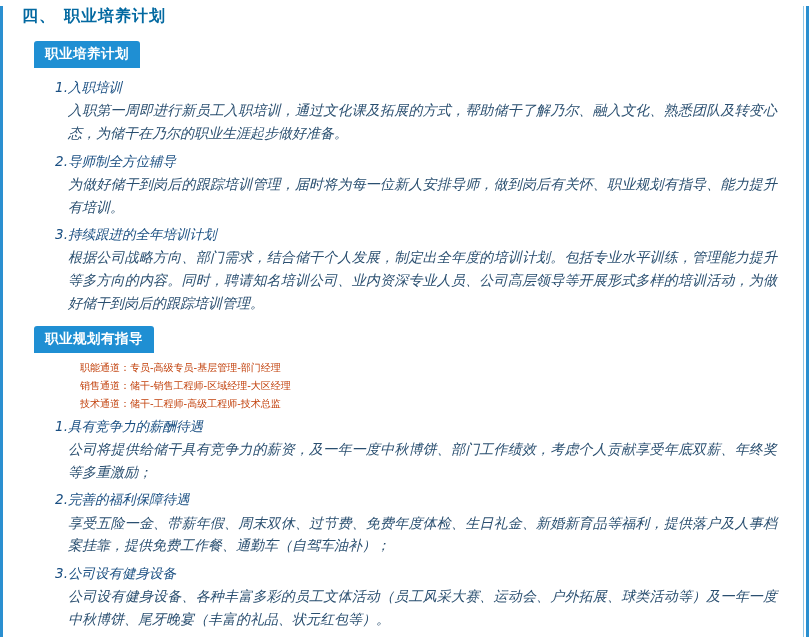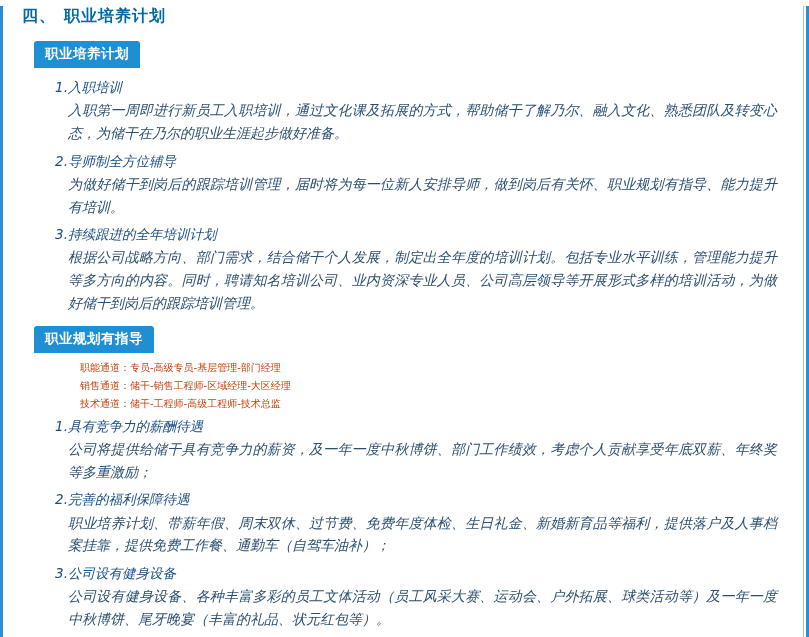"职业培养计划、带薪年假、周末双休、过节费、免费年度体检、生日礼金、新婚新育品等福" div.item-body { text: 职业培养计划 -> 享受五险一金 }
